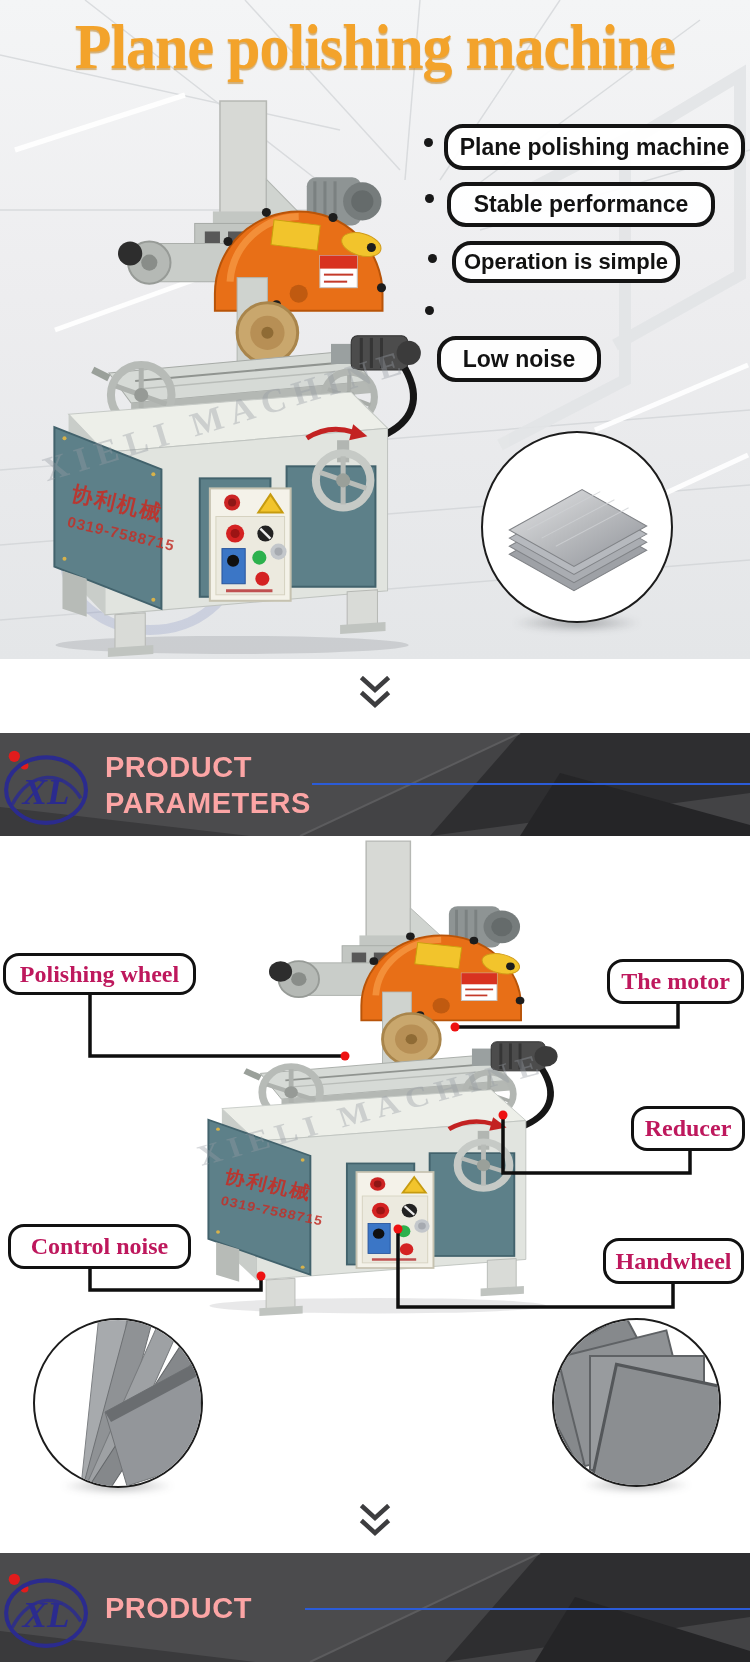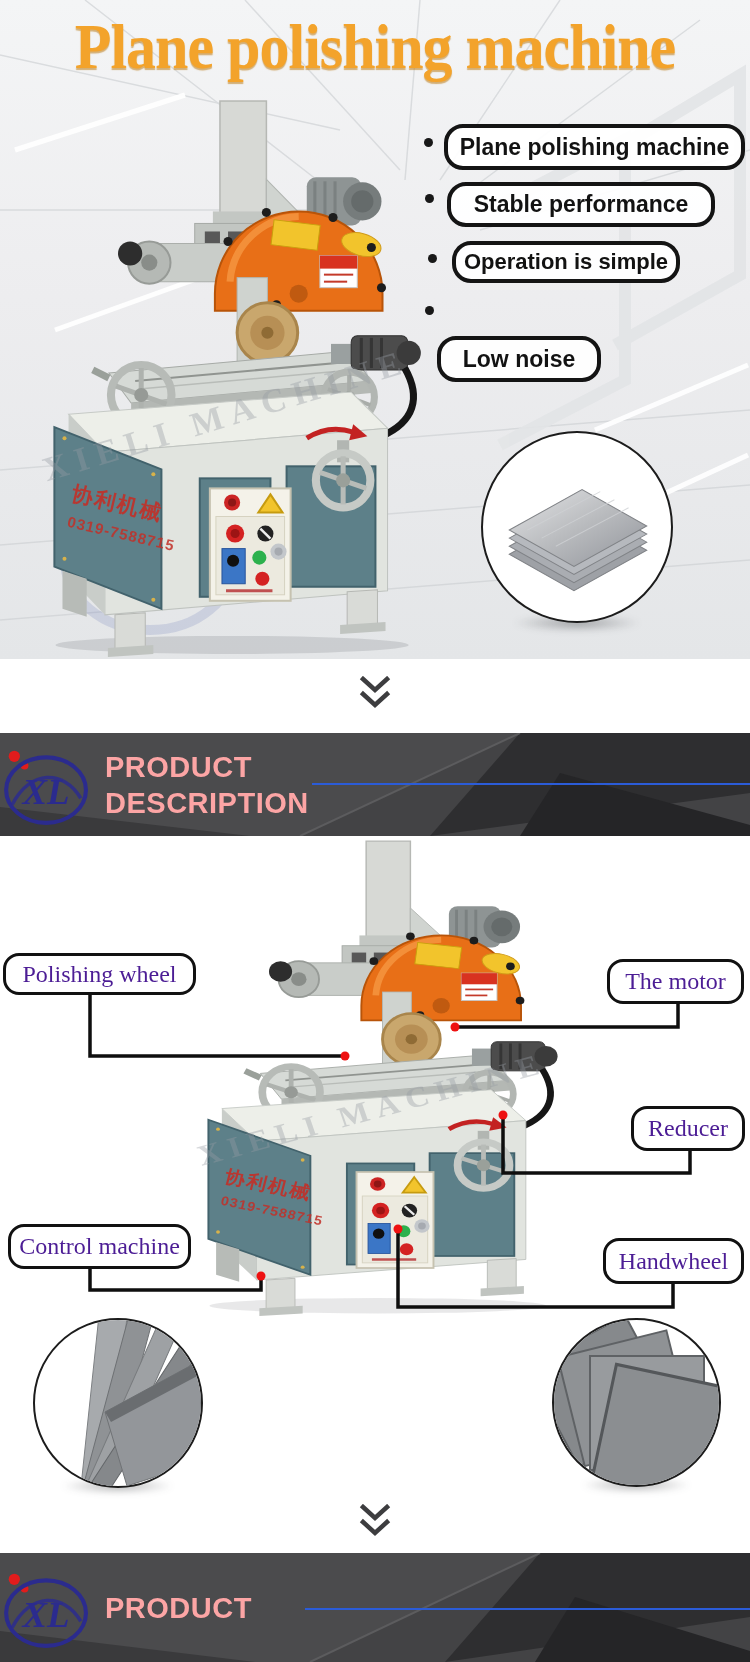"DESCRIPTION" div { text: DESCRIPTION -> PARAMETERS }
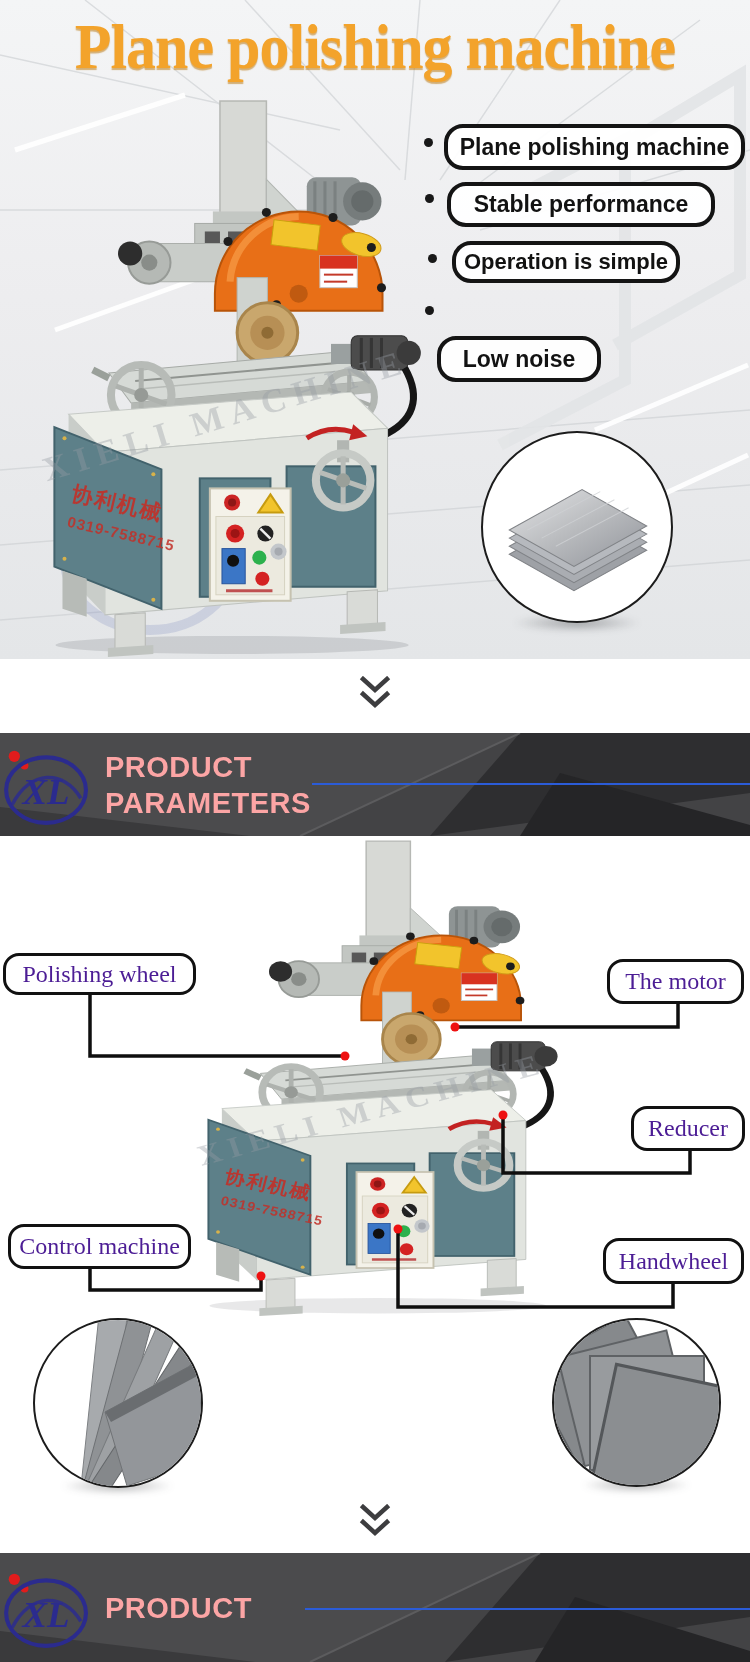"Polishing wheel" .callout { color: #4c1d95 -> #be185d; font-weight: 400 -> 700 }
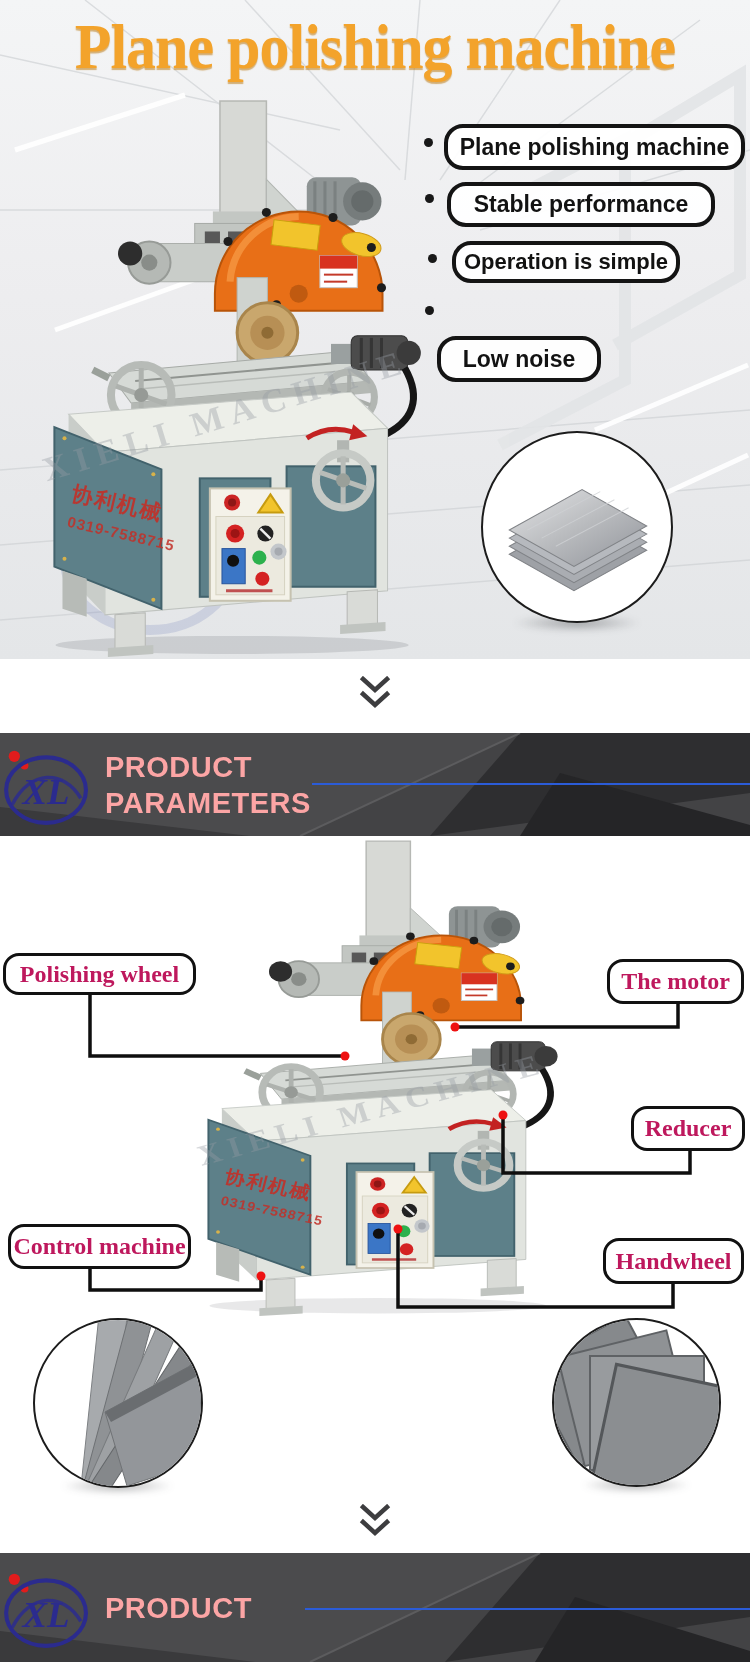"Control machine" div.callout { text: machine -> noise }
